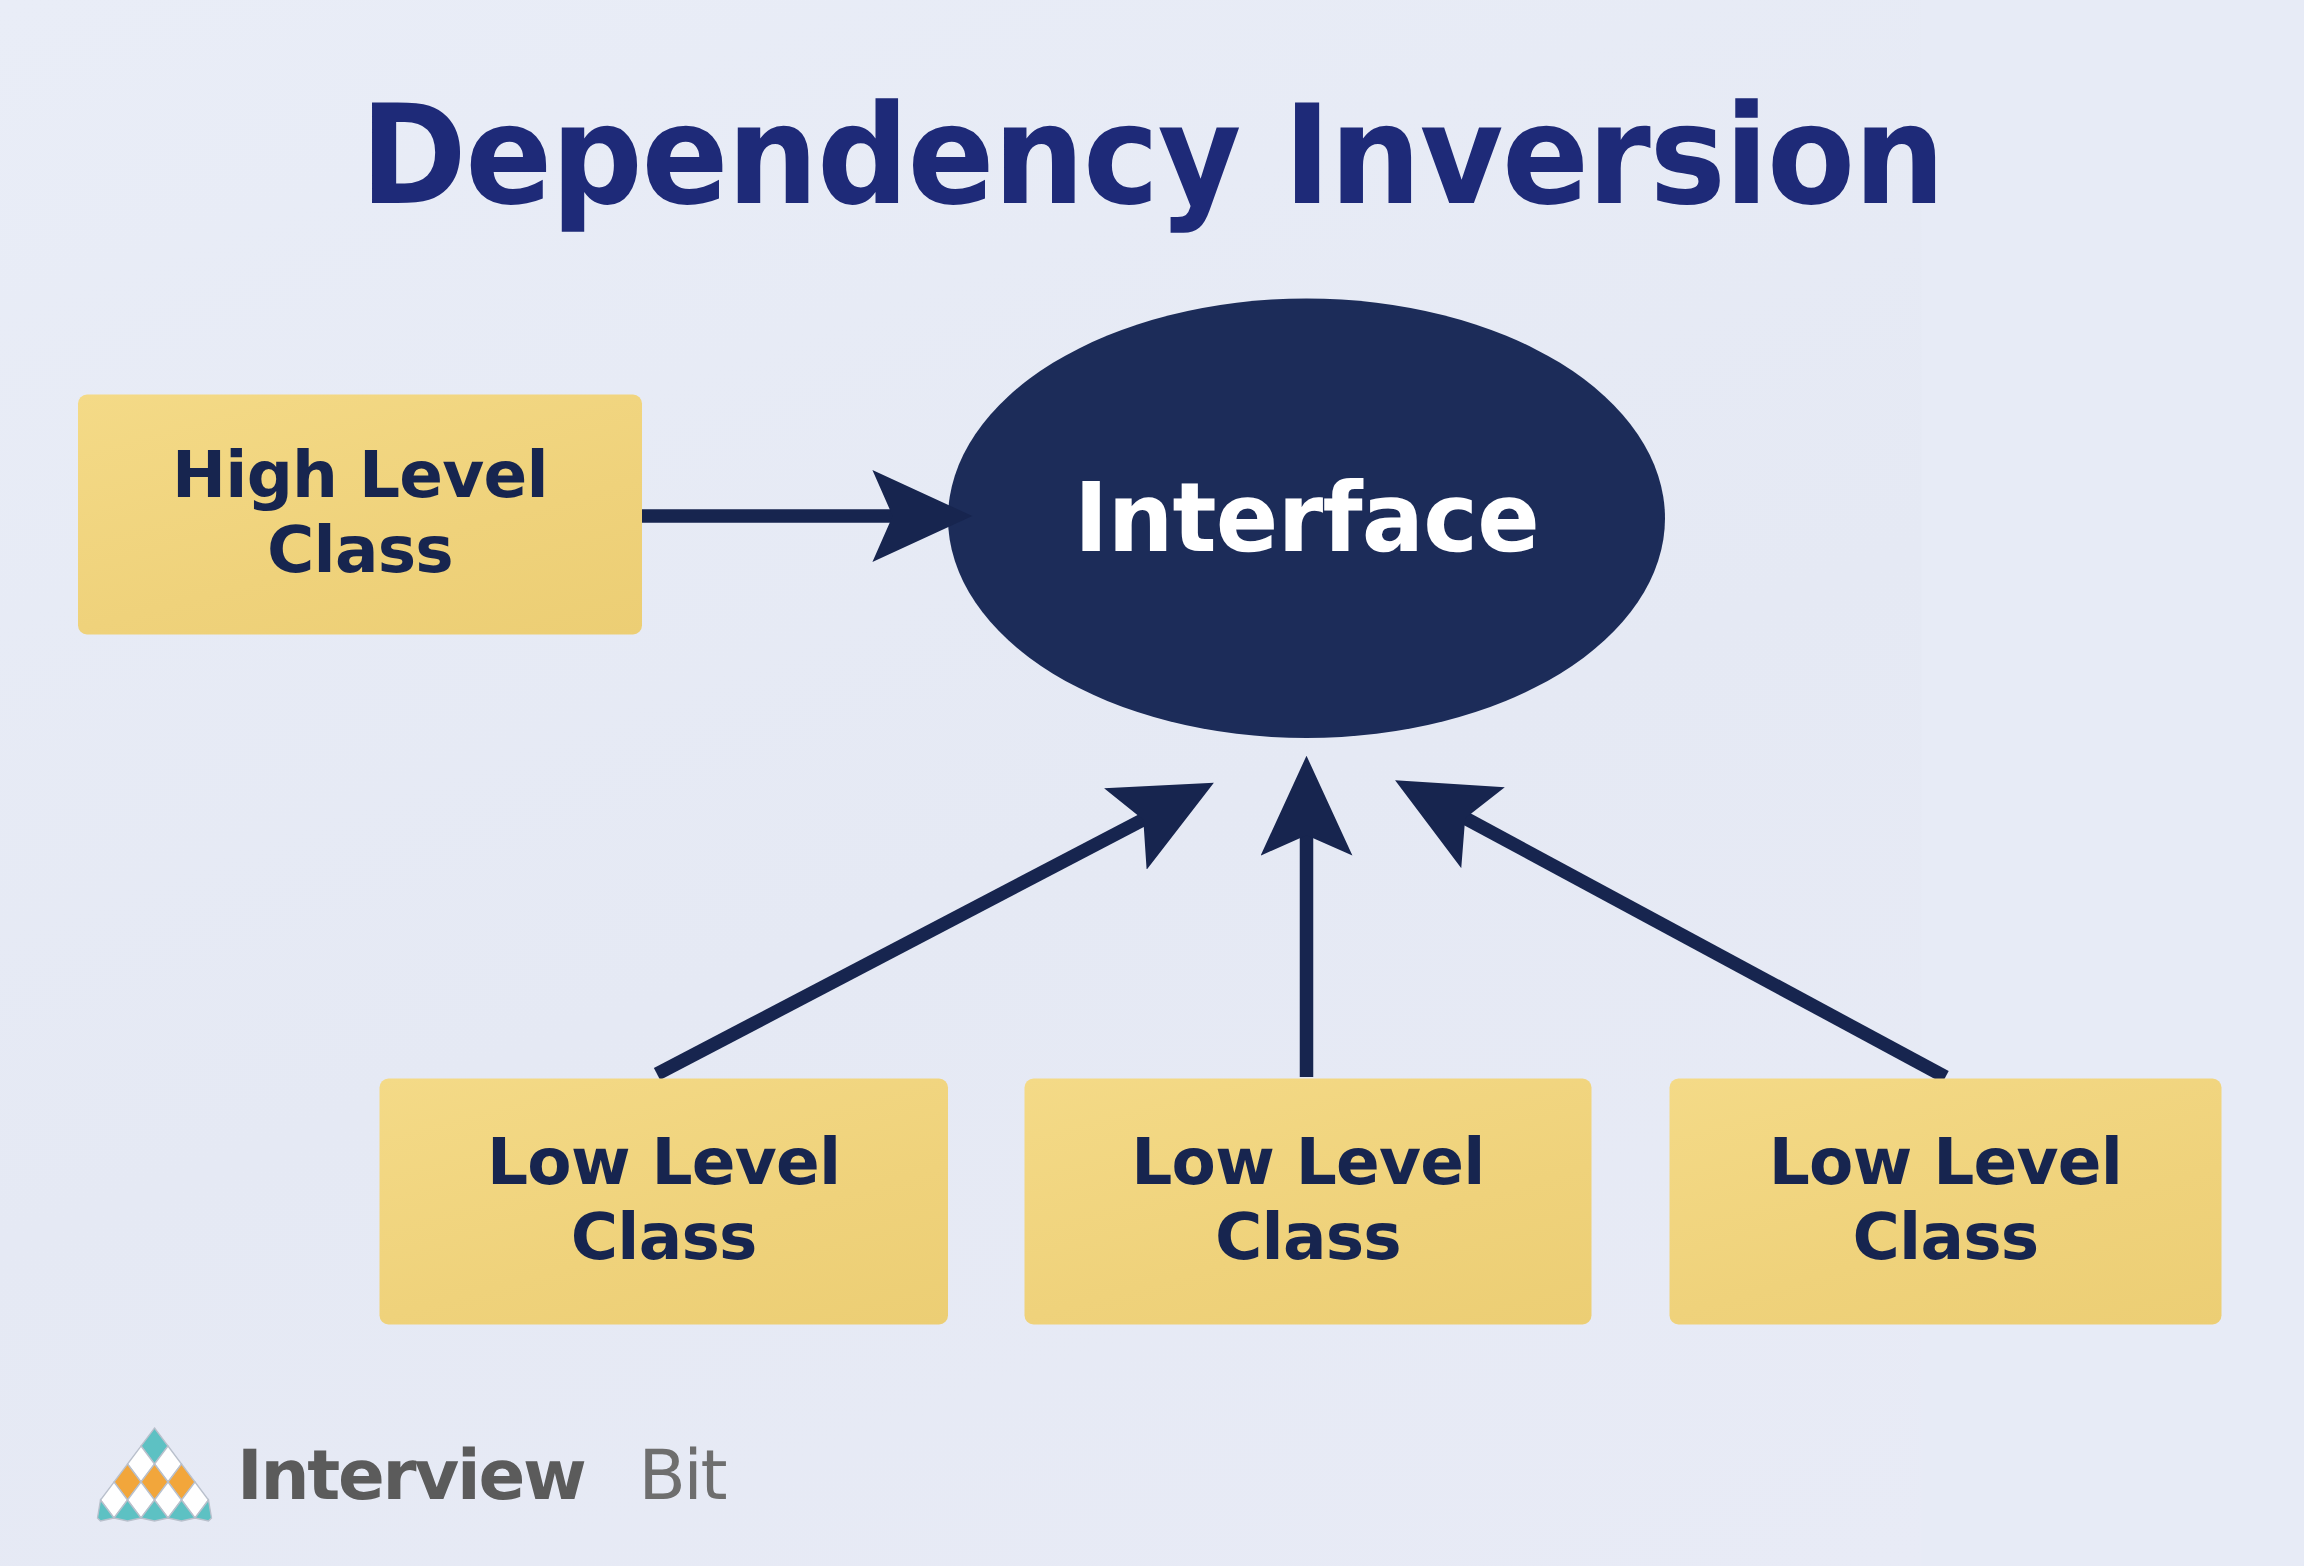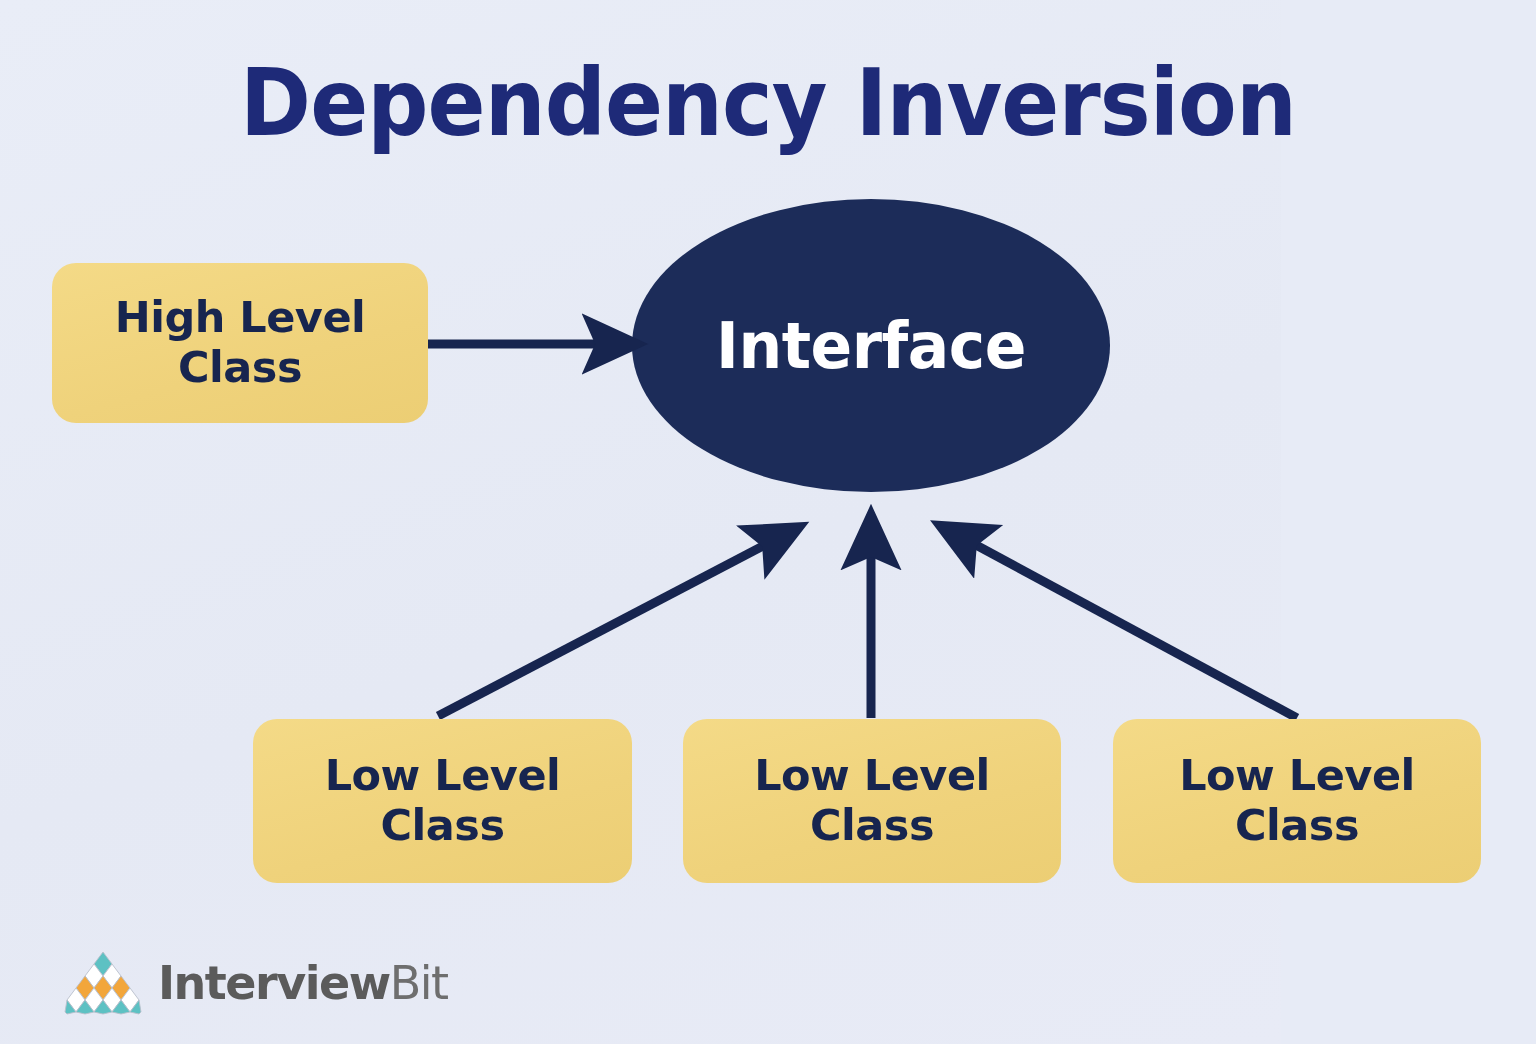"High Level" .class-box { border-radius: 24px -> 6px }
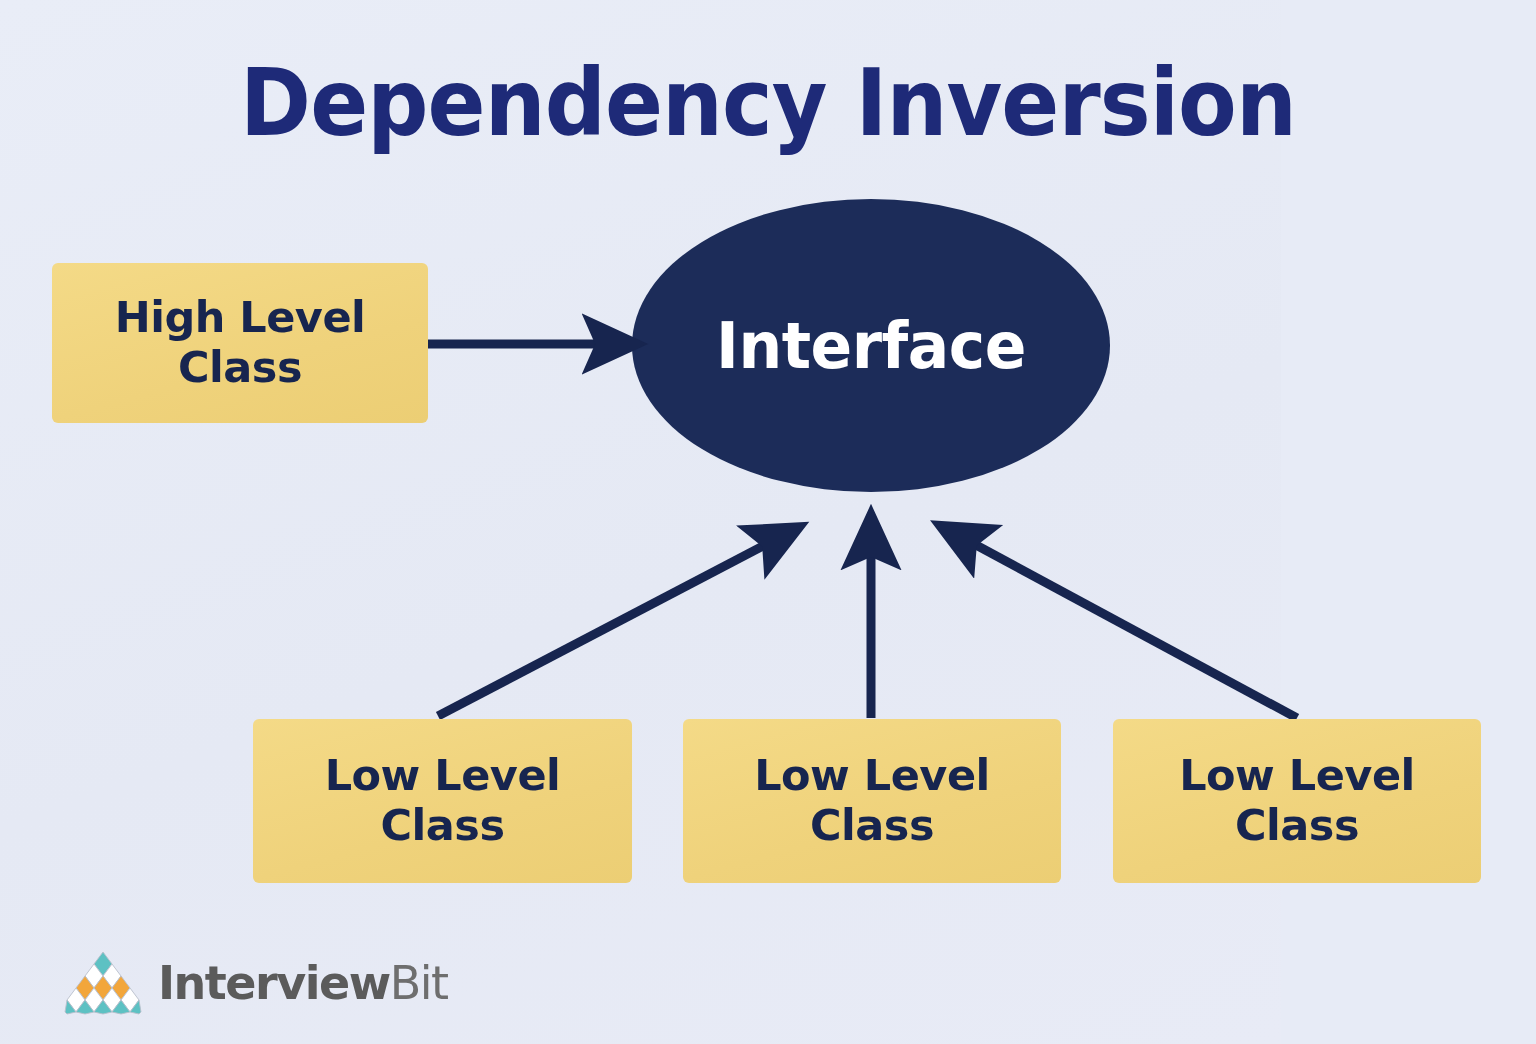"Bit" .wm-light { margin-left: none -> 36px }
